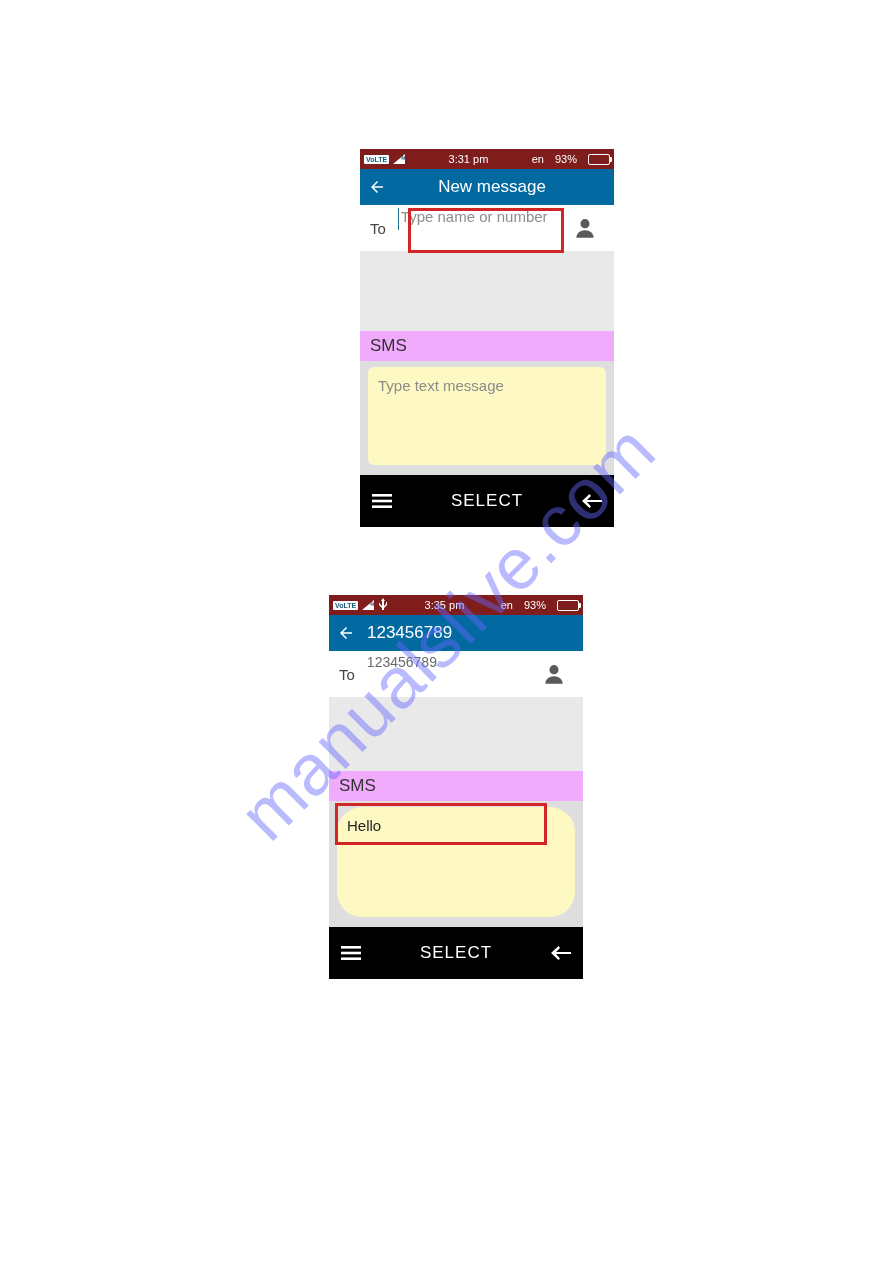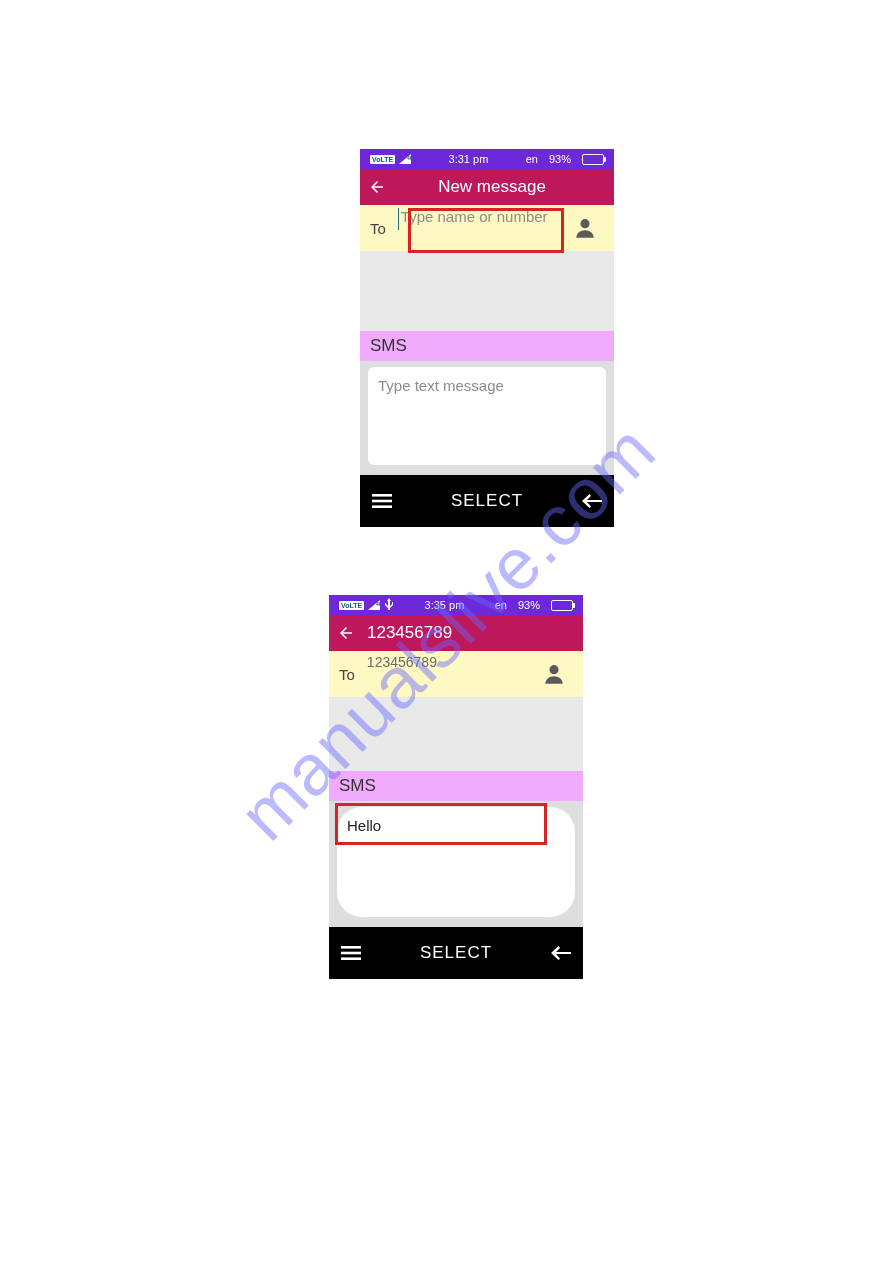"3:31 pm" .statusbar { background: #6d28d9 -> #7f1d1d; padding: 0 10px -> 0 4px }
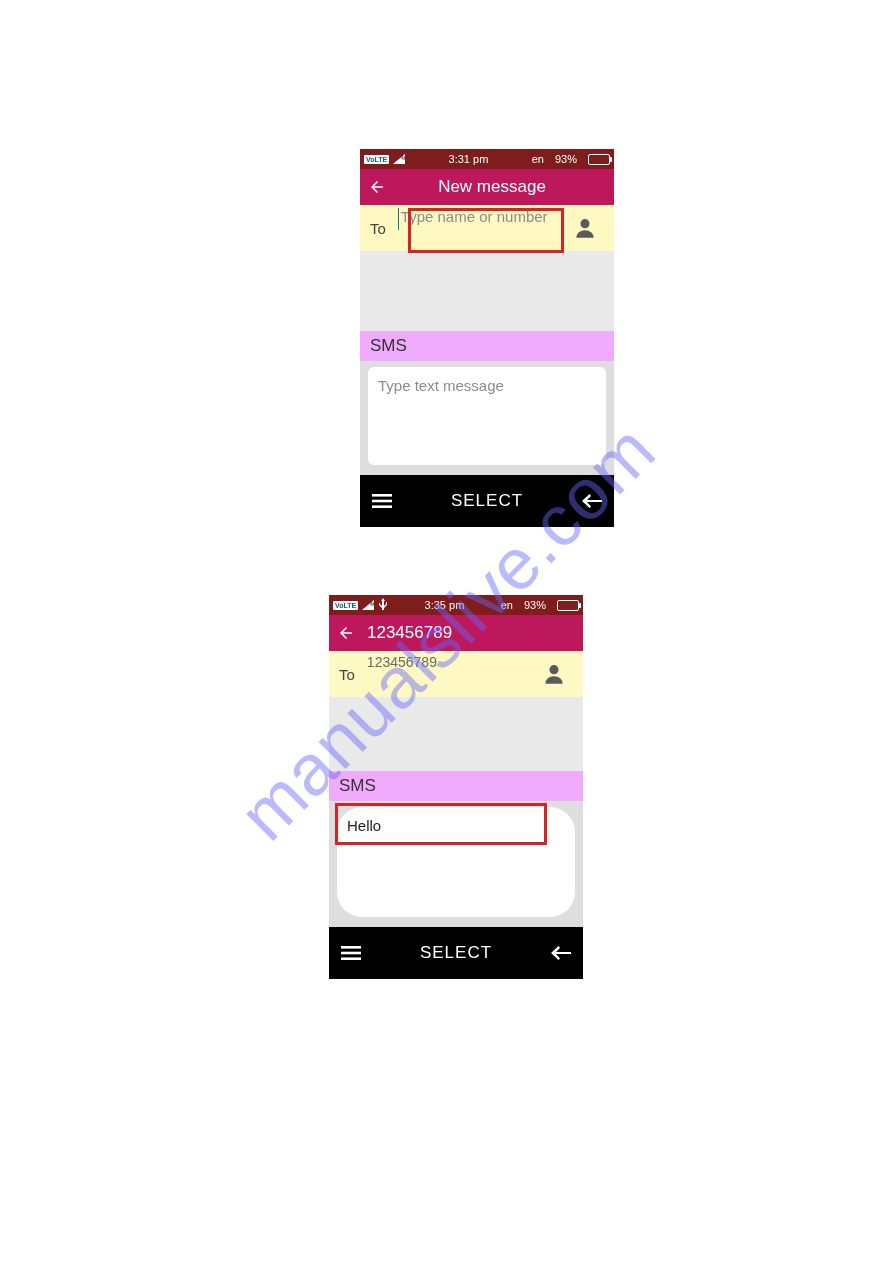"New message" .titlebar { background: #be185d -> #0369a1 }
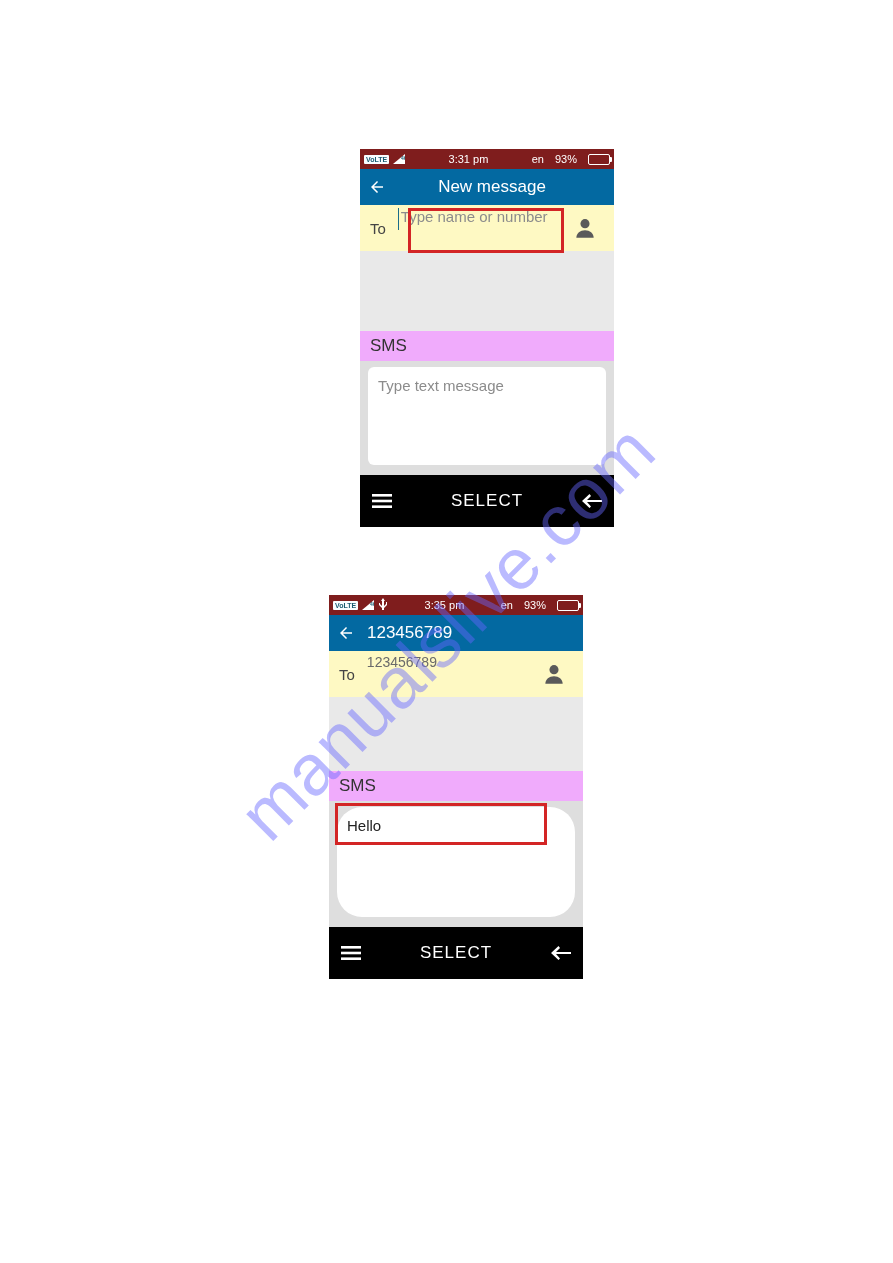"To" .to-row { background: #fef9c3 -> #ffffff }
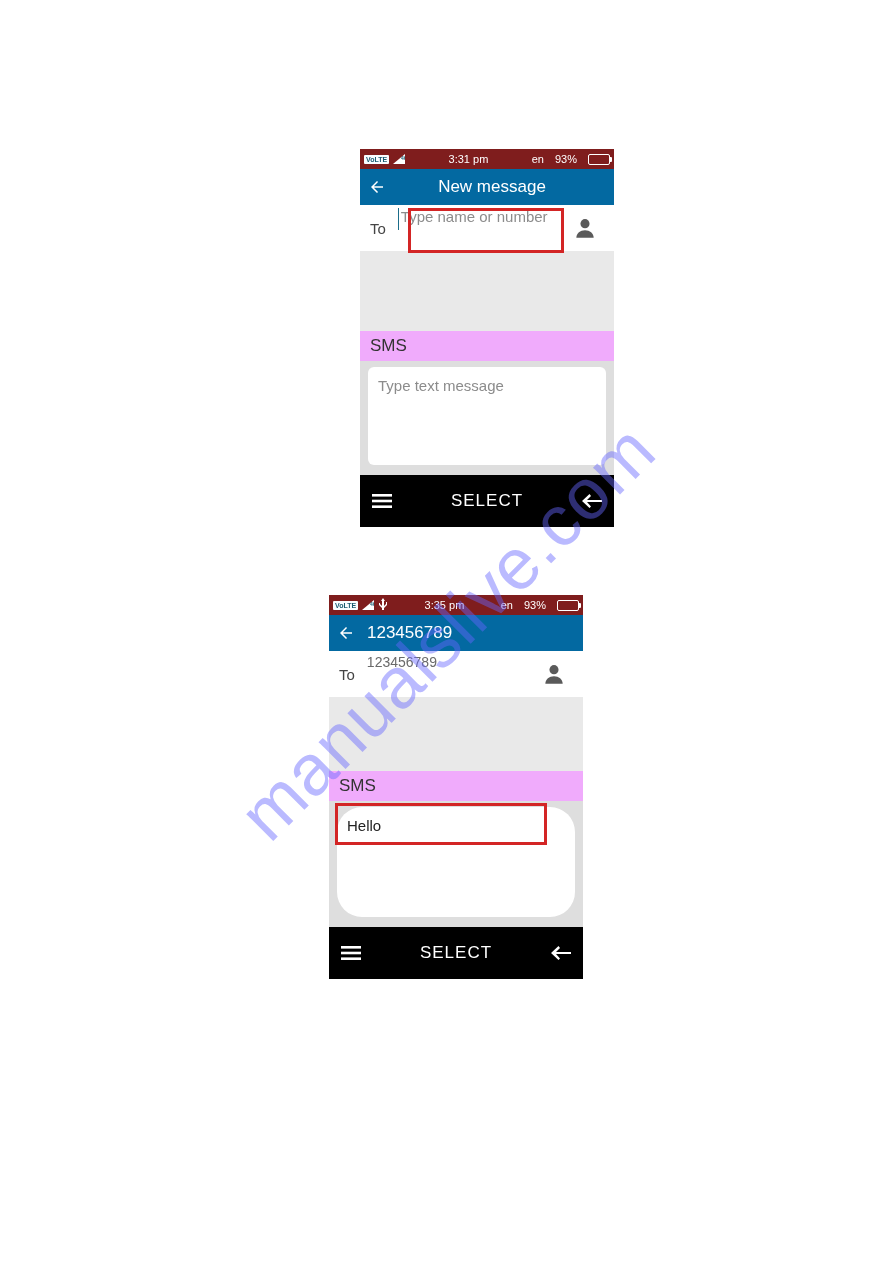"Type text message" .msg-area { background: #ffffff -> #fef9c3 }
